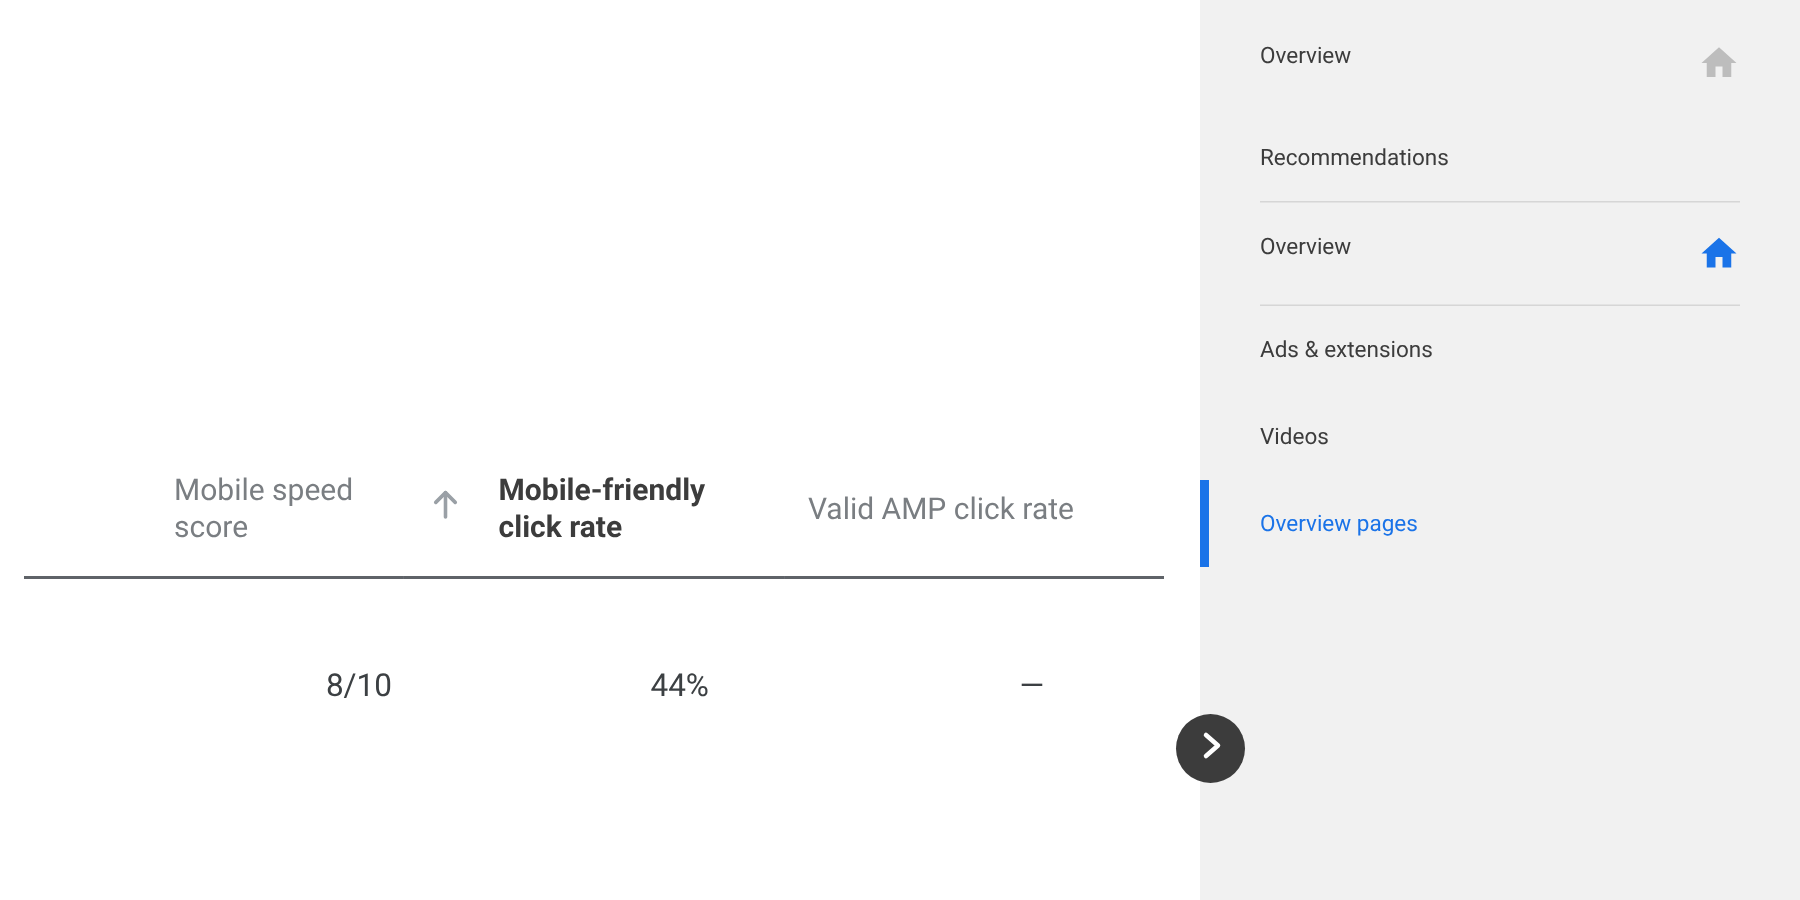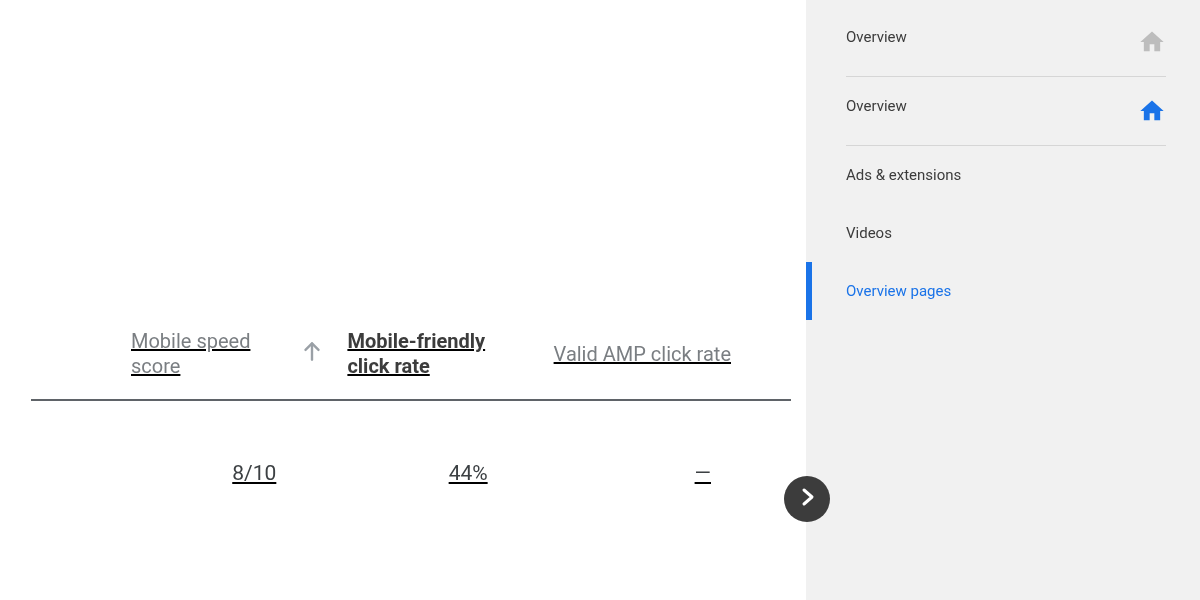"Recommendations" div.nav-item { html: none -> <div> <span>Recommendations</span> </div> }
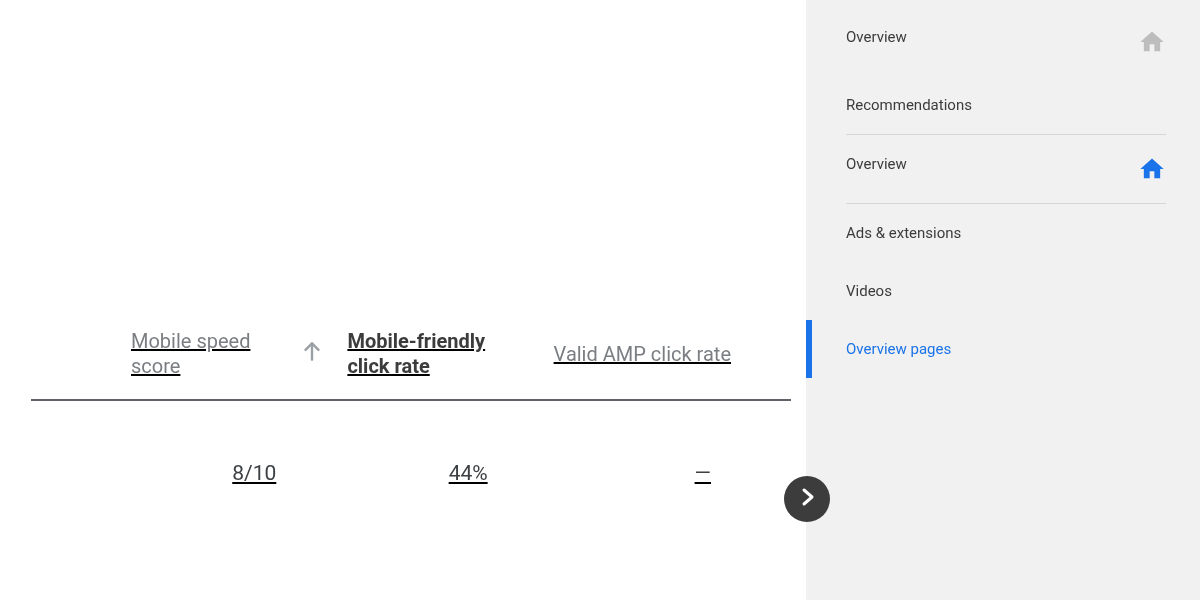"Mobile speed score" .main { padding: 15px -> 0; text-decoration: underline -> none }
